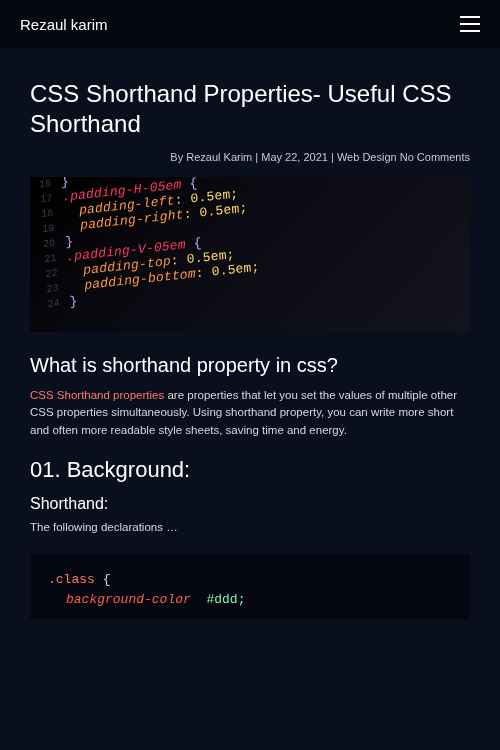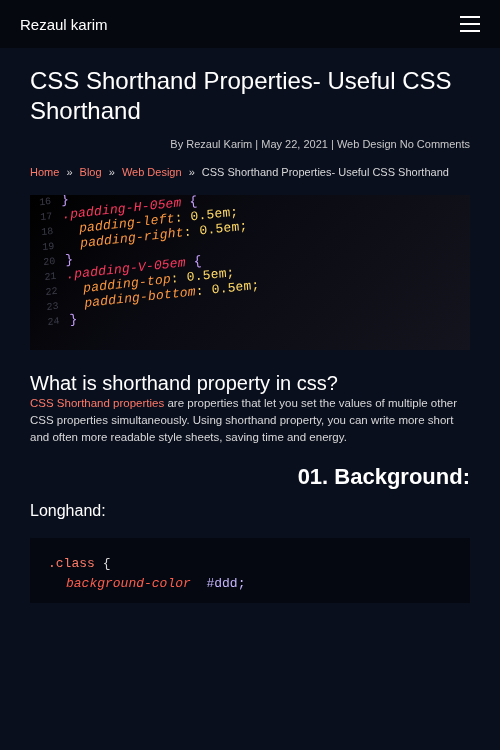"CSS Shorthand Properties- Useful CSS" .content { padding: 18px 30px 0 30px -> 31px 30px 0 30px }
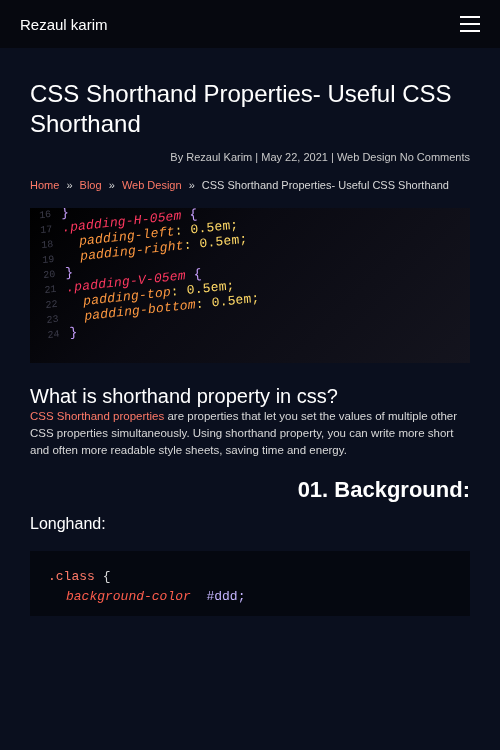"Home » Blog » Web" div.breadcrumb { html: <div> <span>Home</span> <span>»</span> <span>Blog</span> <span>»</span> <span>Web Design</span> <span>»</span> <span>CSS Shorthand Properties- Useful CSS Shorthand</span> </div> -> none }
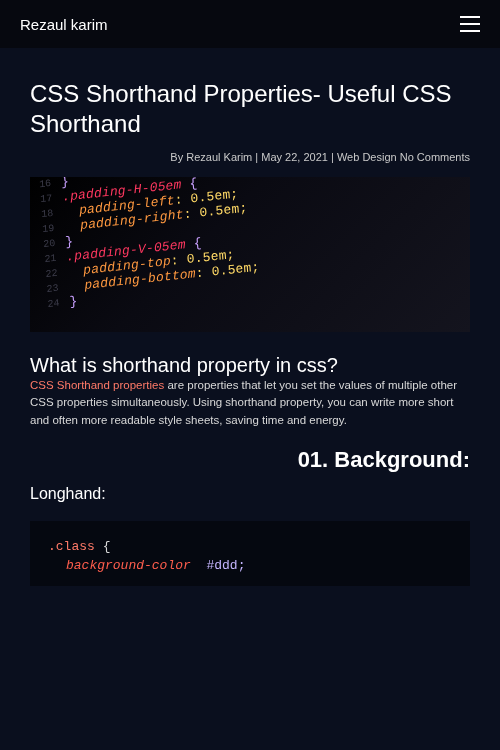"What is shorthand property in" h2.section { margin-bottom: none -> 10px }
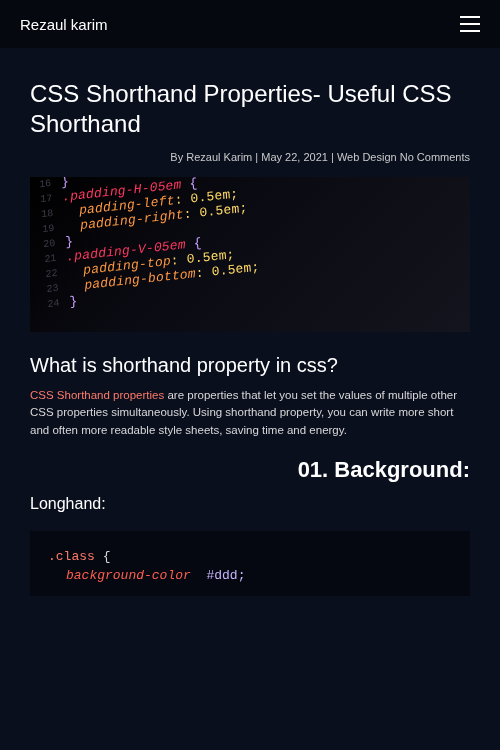"01. Background:" h2.num { font-weight: 700 -> 400; text-align: right -> none }
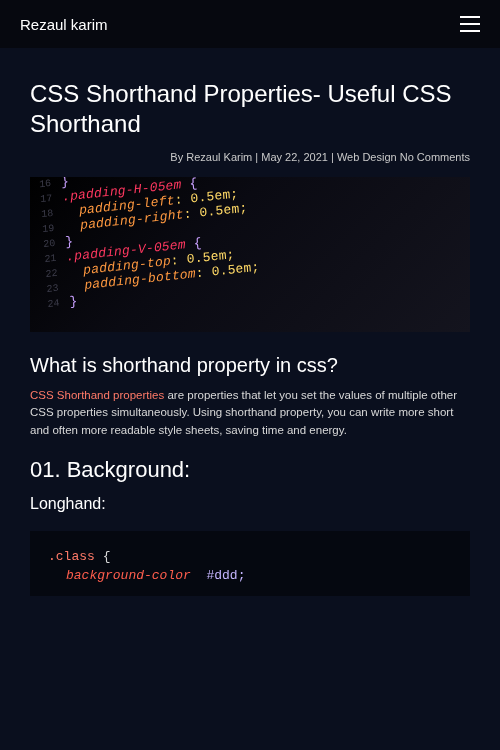"Longhand:" h3.sub { text: Longhand -> Shorthand }
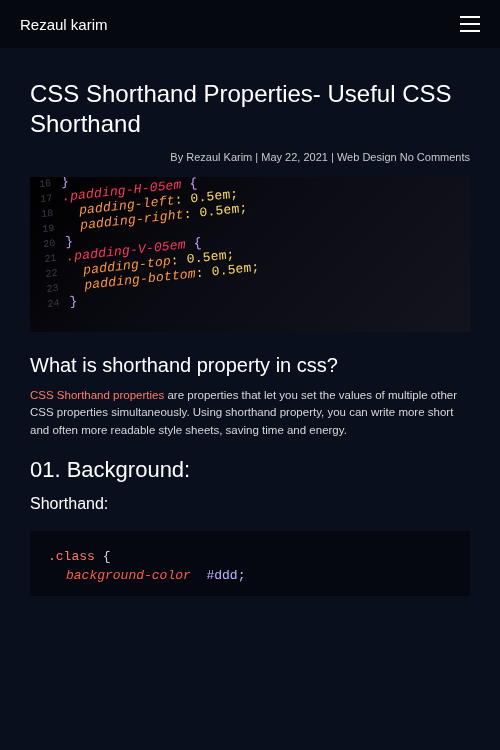"The following declarations …" p.body-text { html: none -> <p>The following declarations …</p> }
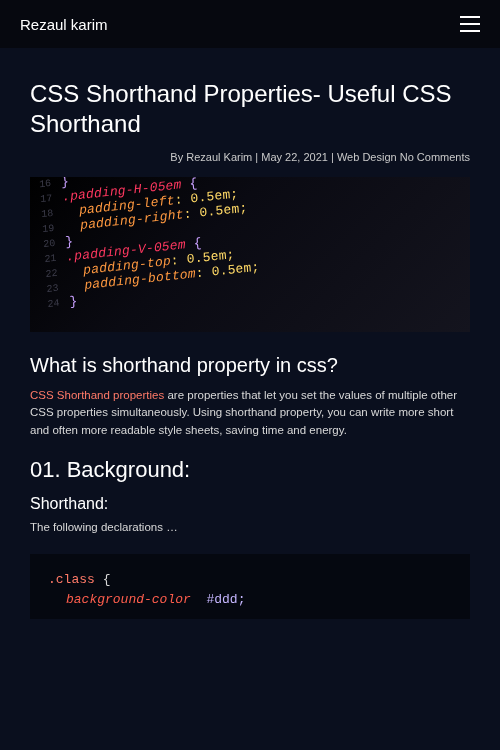"#ddd;" .codeblock .val { color: #c4b5fd -> #86efac }
